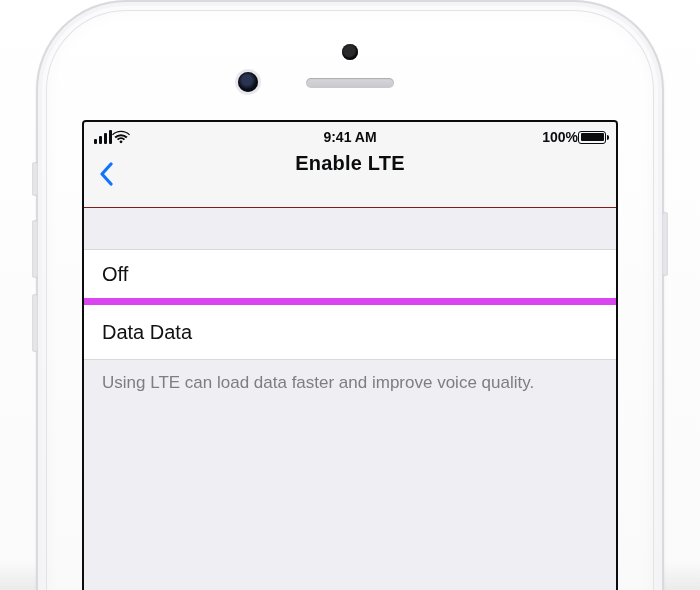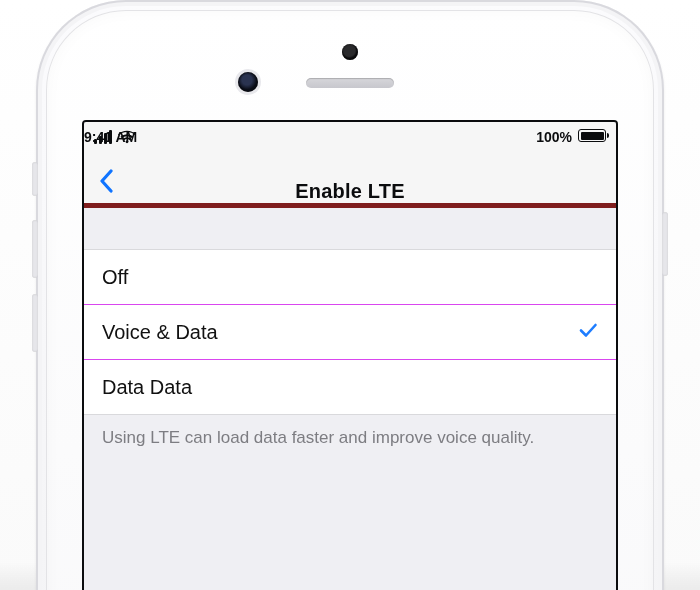"9:41 AM" .sb-time { text-align: none -> center }
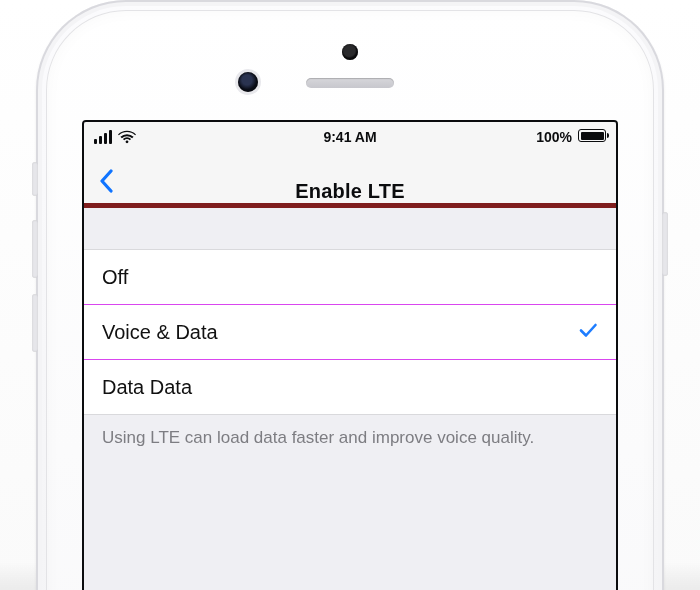"100%" .sb-left, .sb-right { align-items: flex-start -> center; gap: 6px -> none }
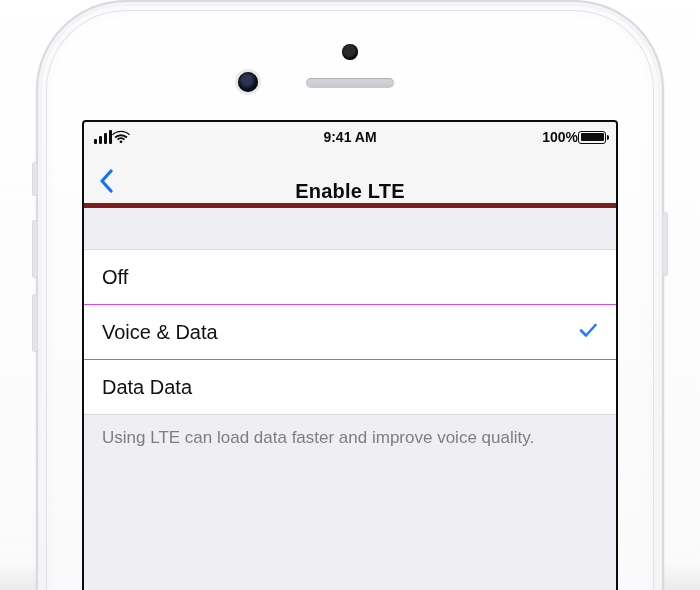"Enable LTE" .navbar { align-items: flex-end -> flex-start; border-bottom: 5px solid #7f1d1d -> 1px solid #7f1d1d }
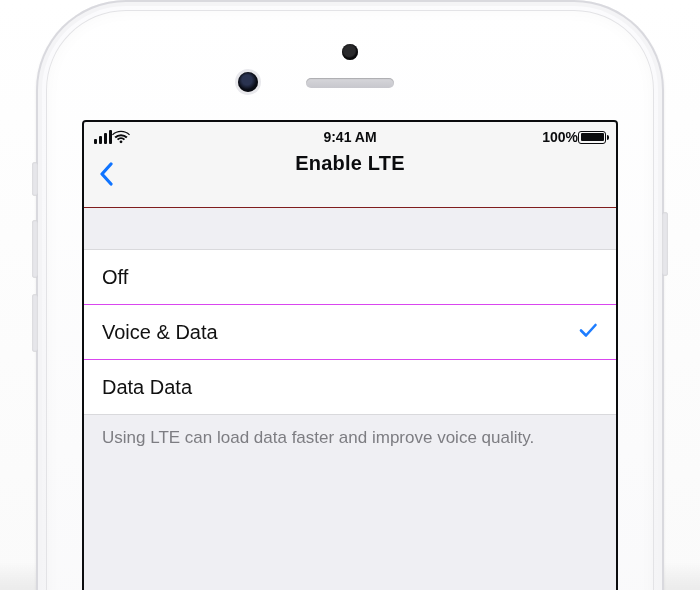"Off" .cell { border-bottom: 1px solid #d946ef -> 7px solid #d946ef }
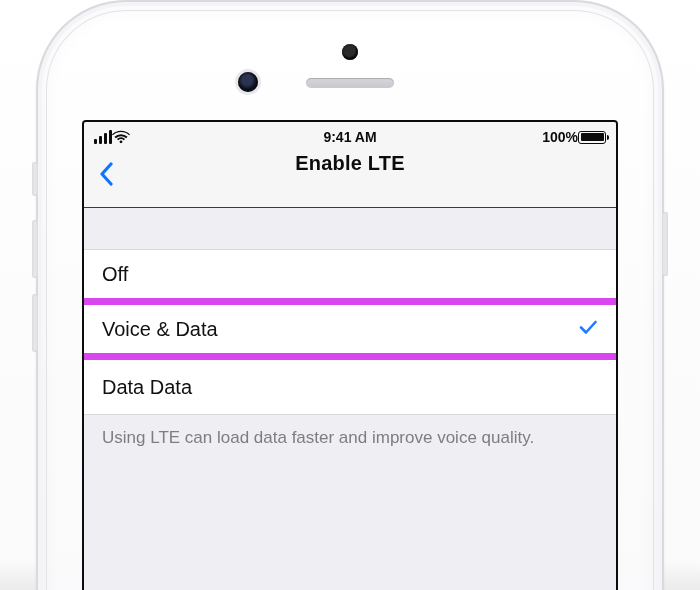"Voice & Data" div.cell { html: <div> <span>Voice &amp; Data</span> <span> <svg> <path></path> </svg> </span> </div> -> none }
